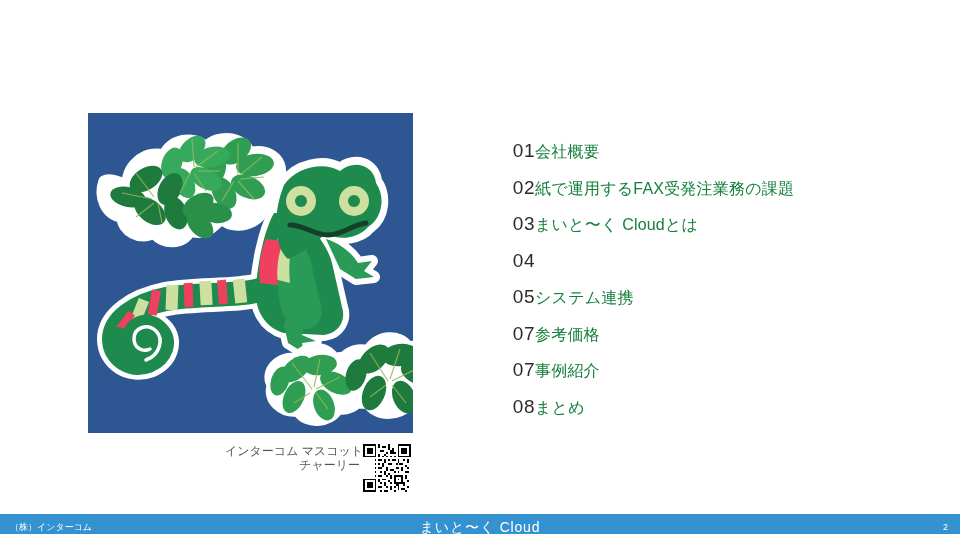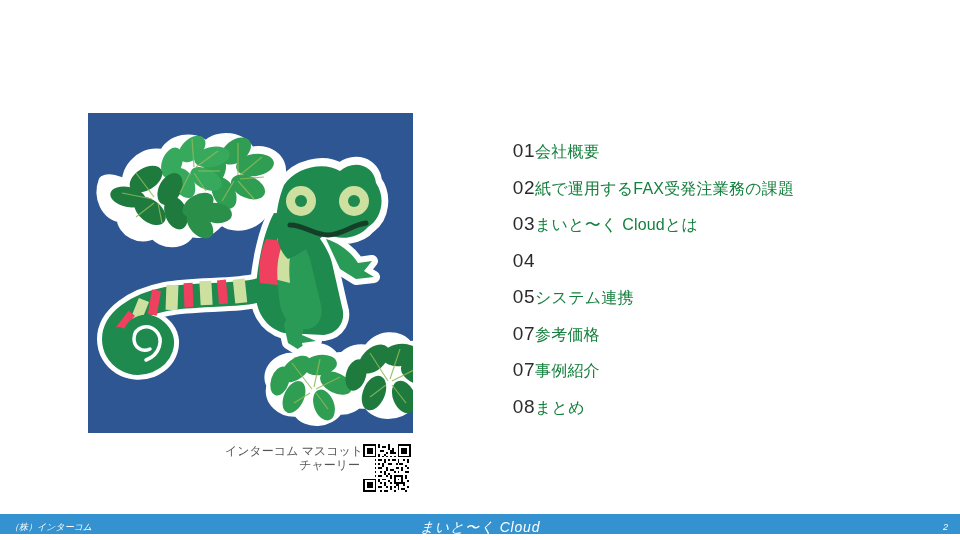"（株）インターコム" .footer { font-style: italic -> none }
